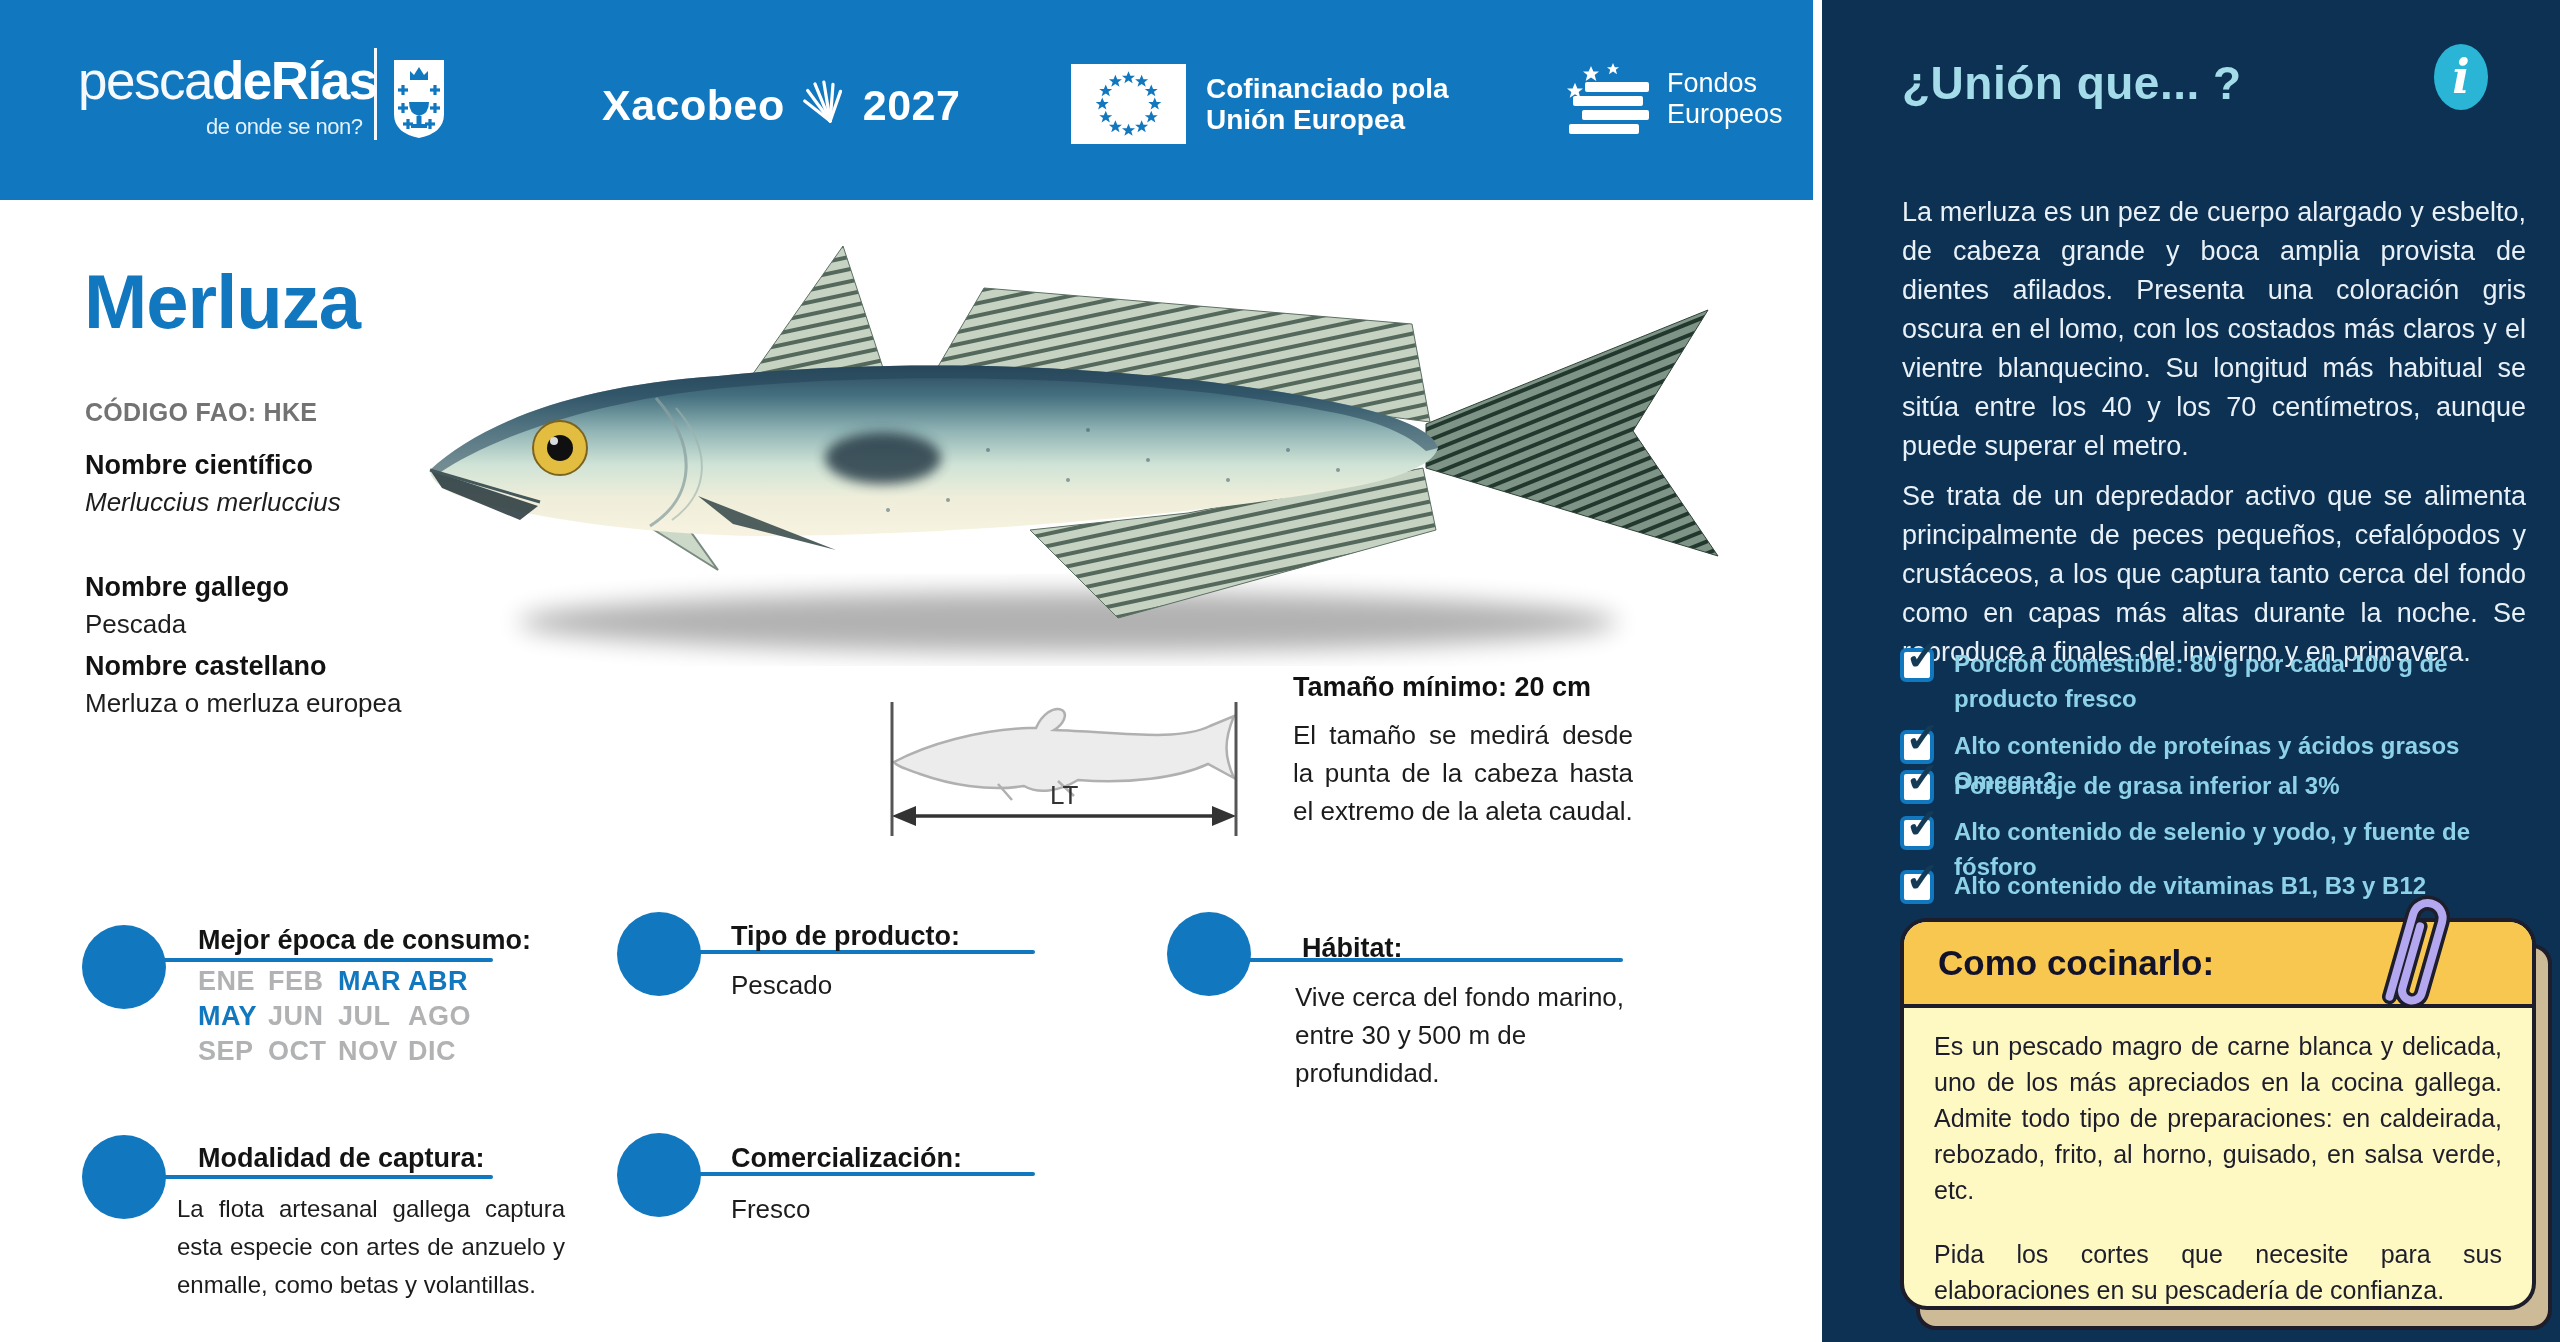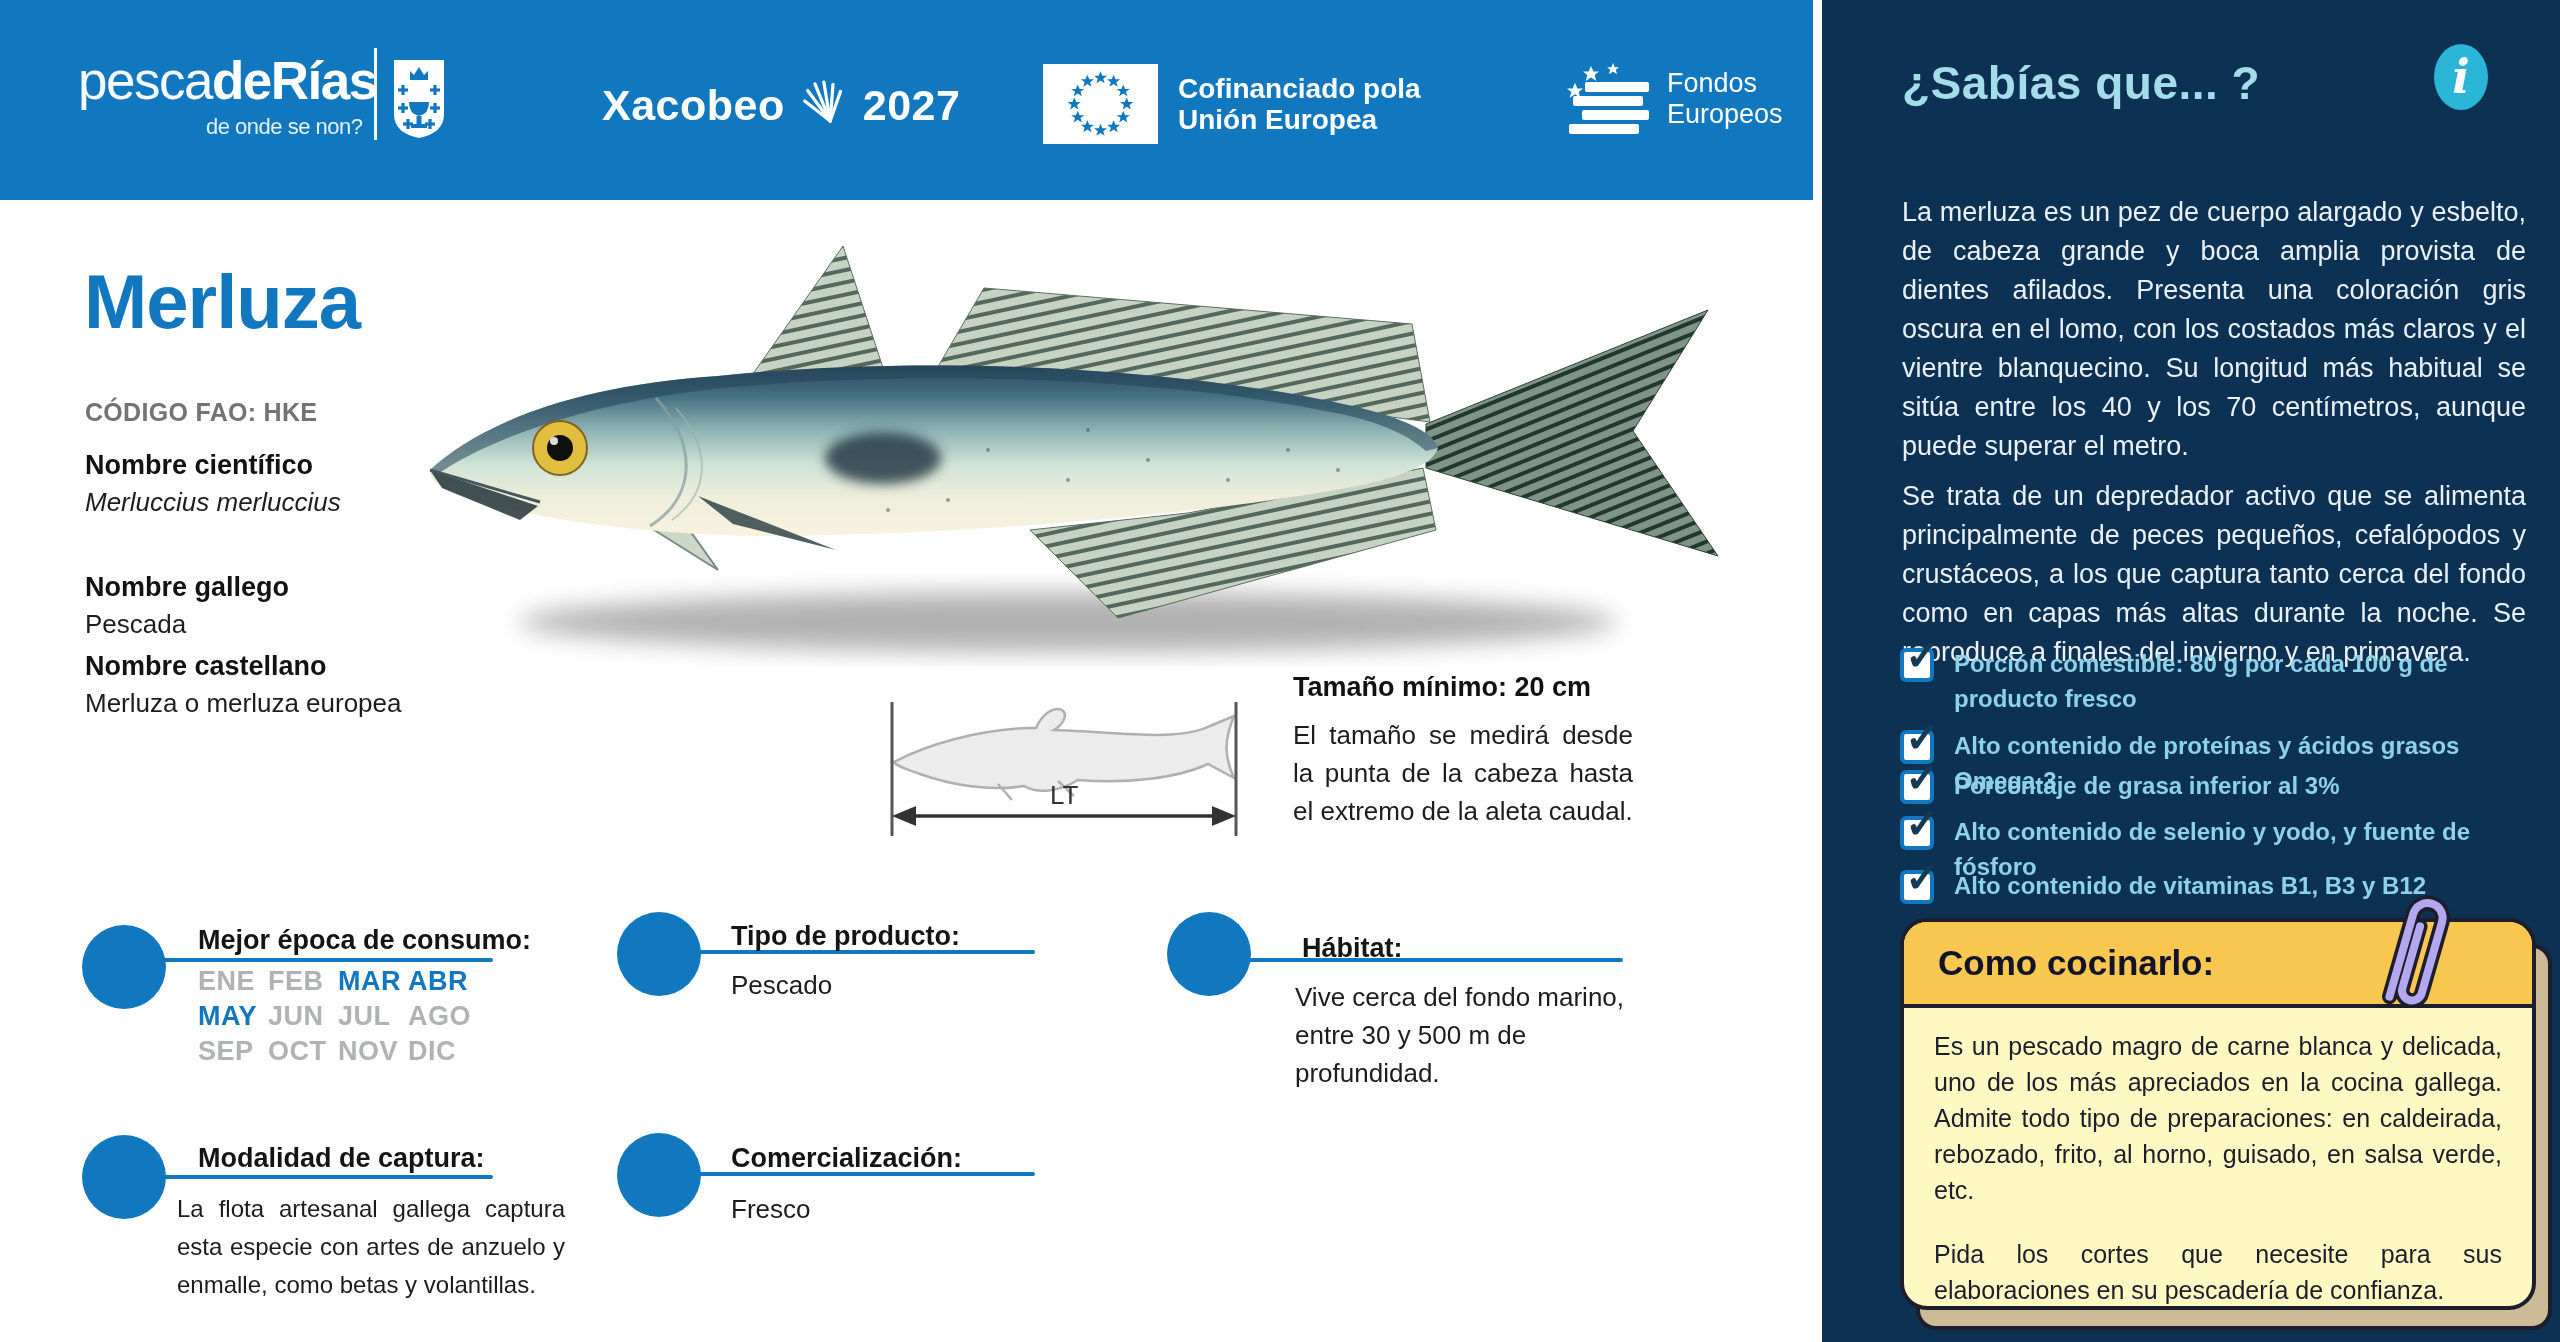"Cofinanciado pola" .eu-cofi { left: 1043px -> 1071px }
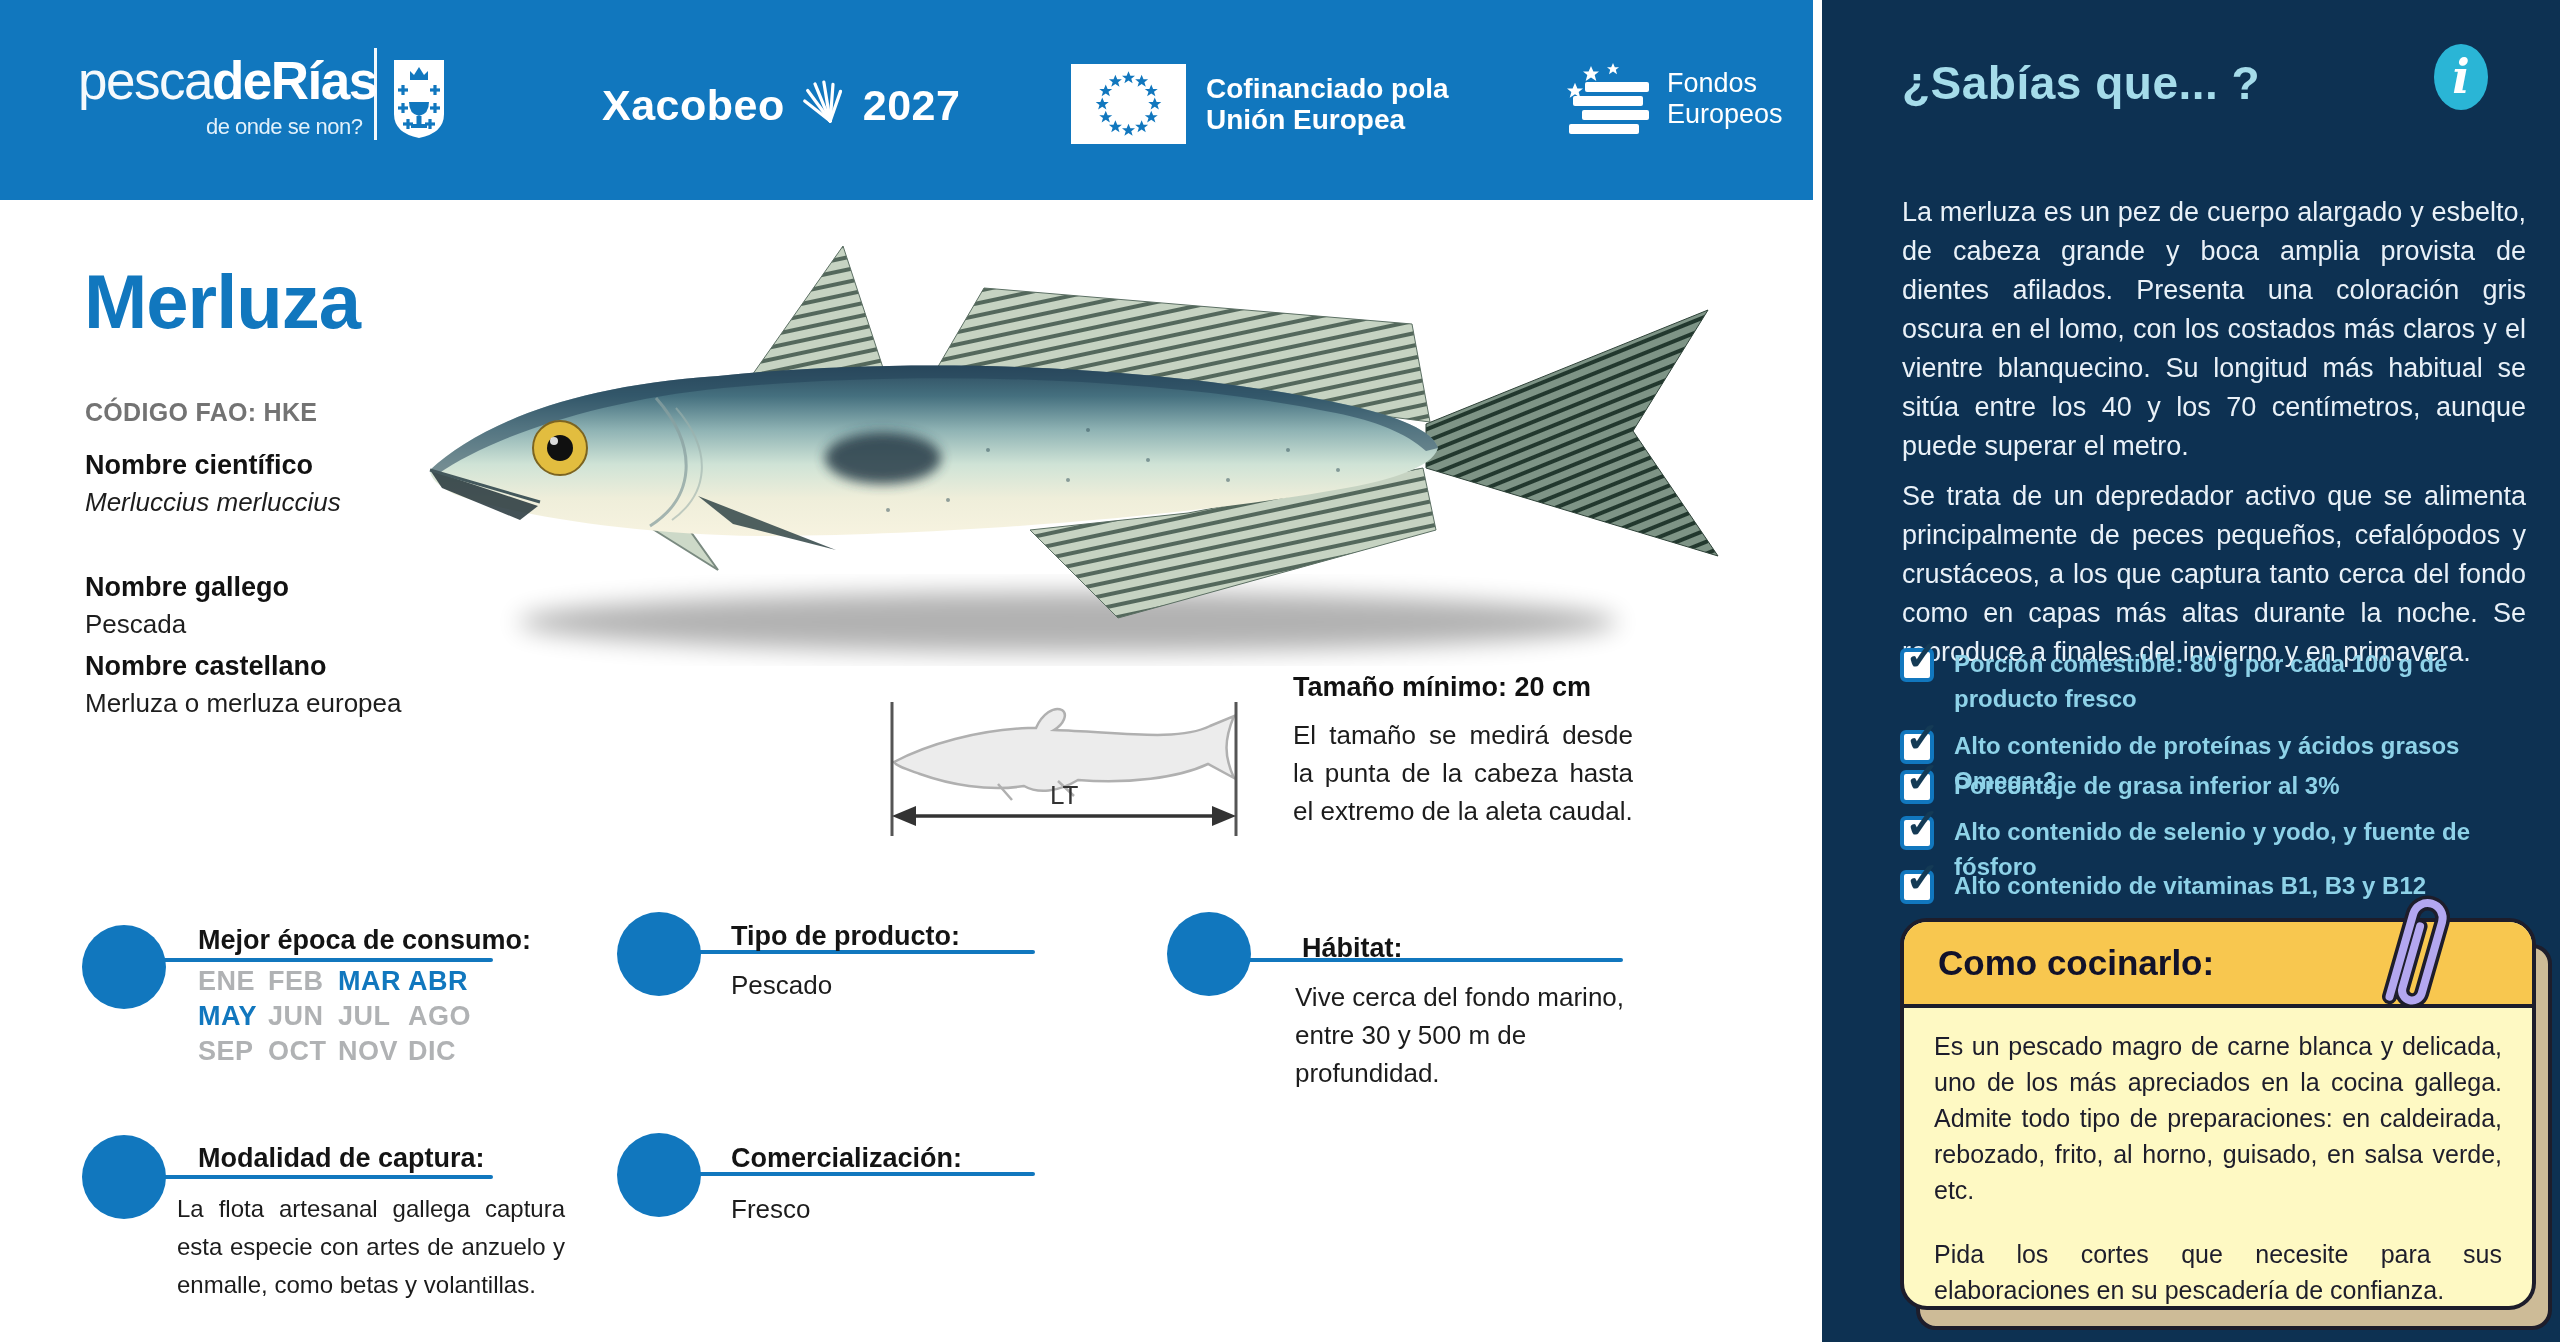"¿Sabías que... ?" div.sb-title { text: Sabías -> Unión }
